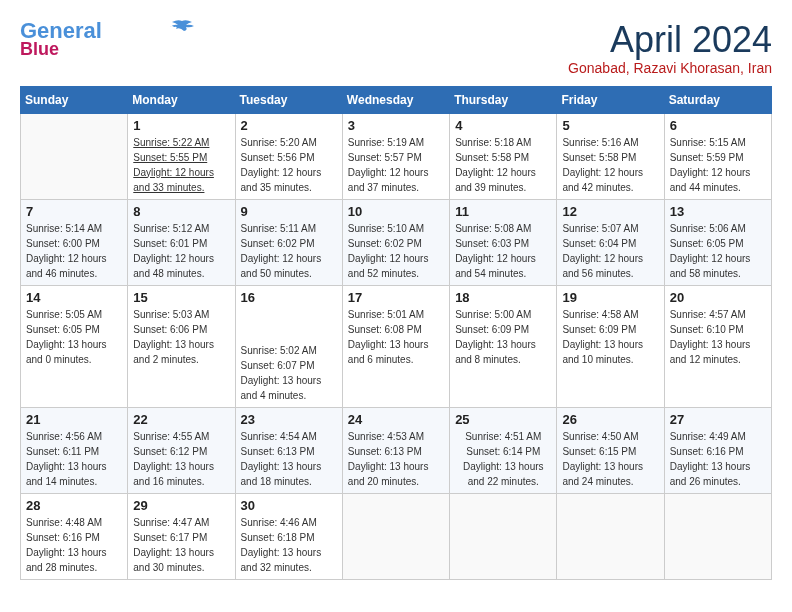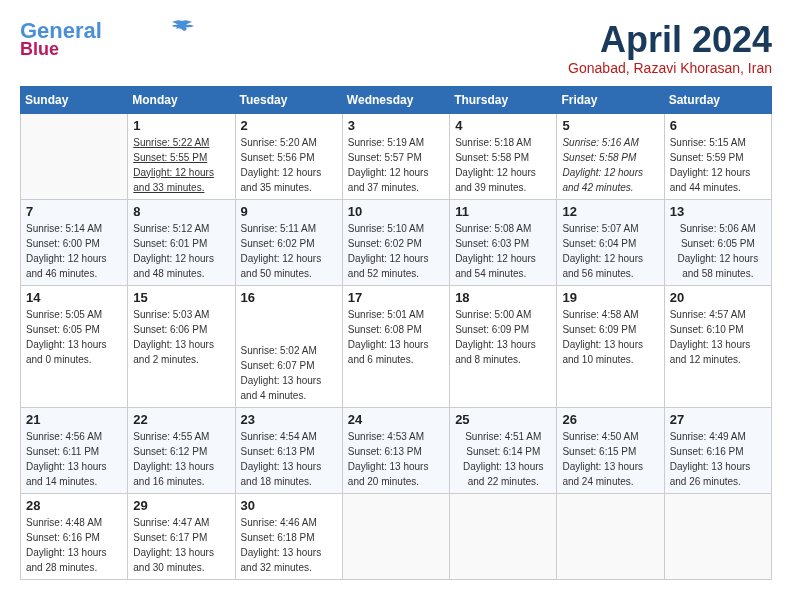"April 2024" .month-title { font-weight: bold -> normal }
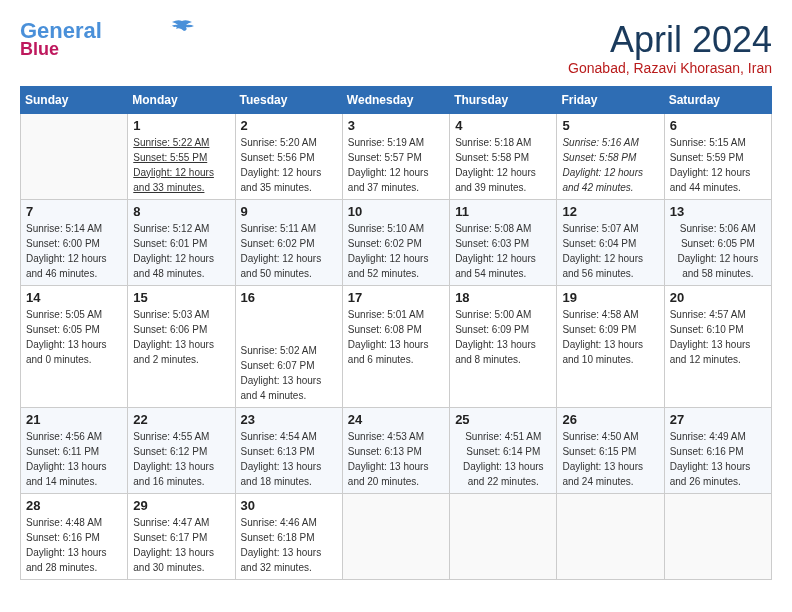"Sunrise: 5:16 AM" div.day-info { font-style: italic -> none }
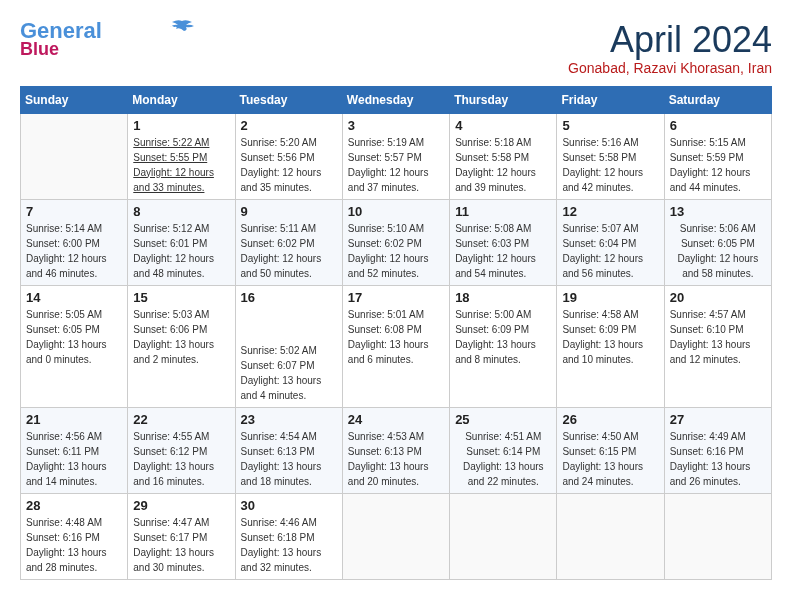"Sunrise: 5:06 AM" div.day-info { text-align: center -> none }
